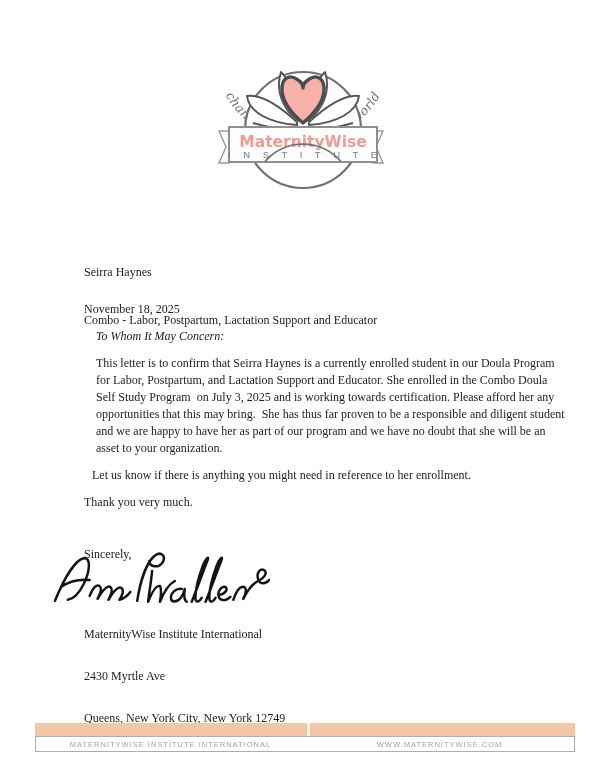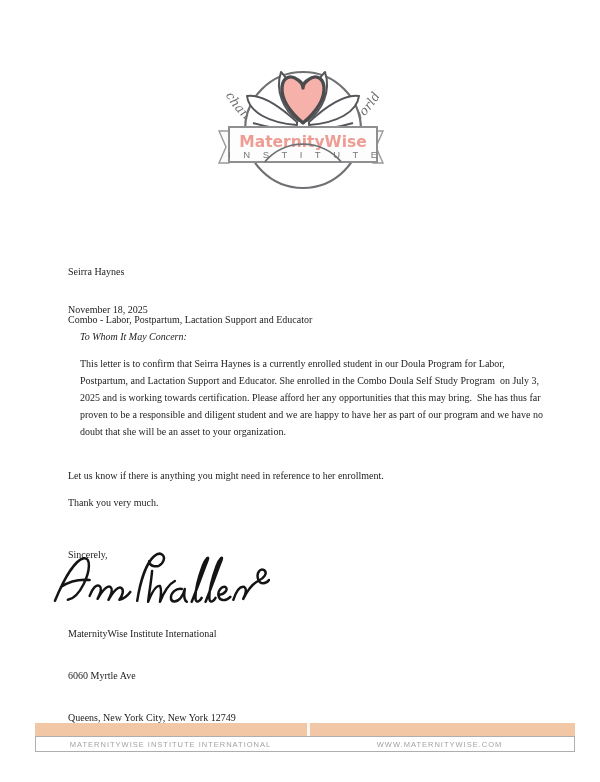"Seirra Haynes" .textline { font-size: 10px -> 12px; margin-left: none -> 16px }
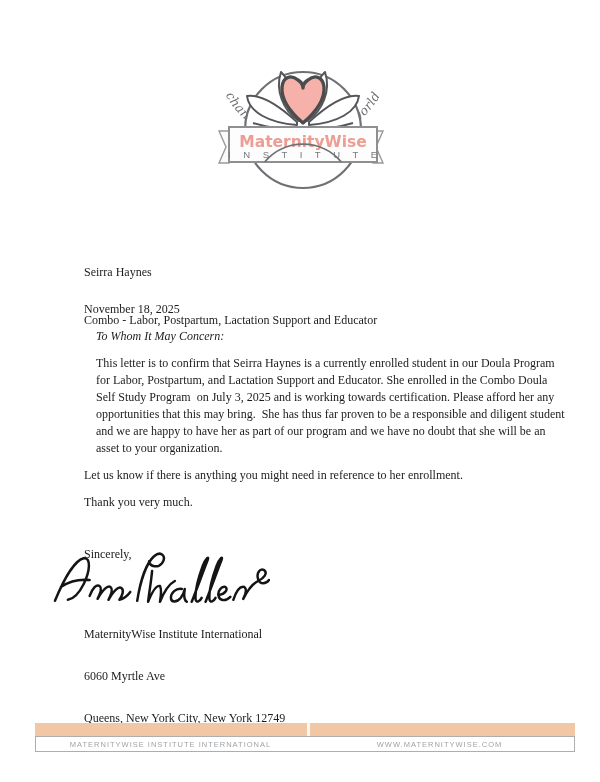"Let us know if there" .request { left: 68px -> 76px }
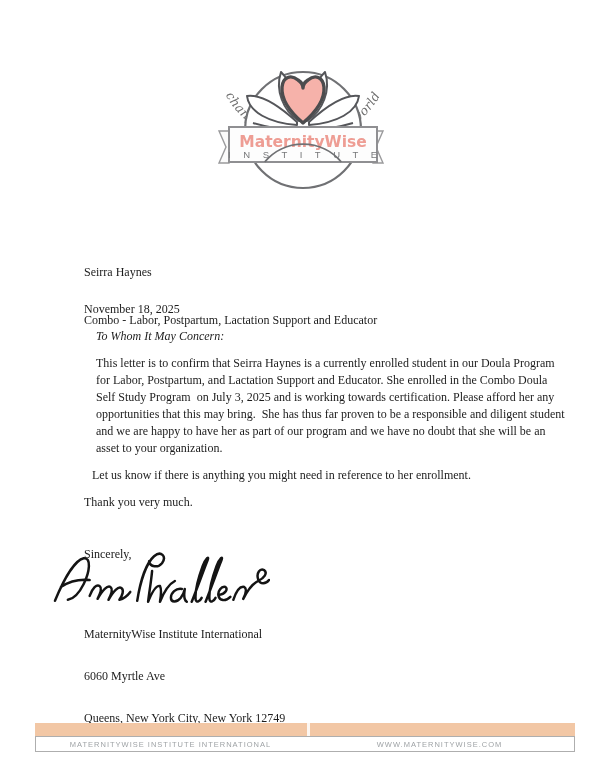"6060 Myrtle Ave" div { text: 6060 -> 2430 }
